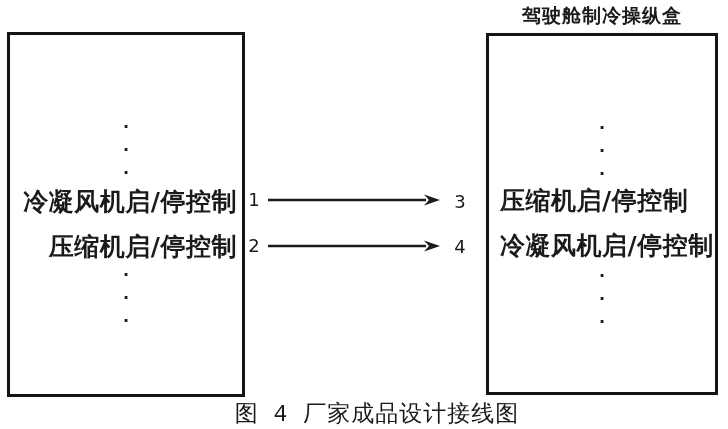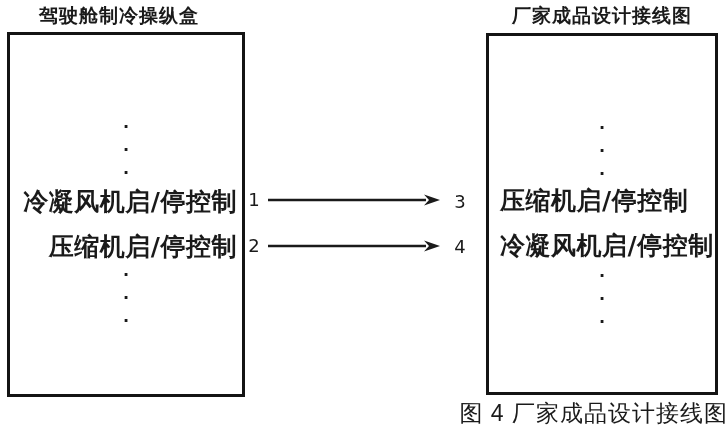"驾驶舱制冷操纵盒" div.box-title { html: <div>驾驶舱制冷操纵盒</div> -> none }
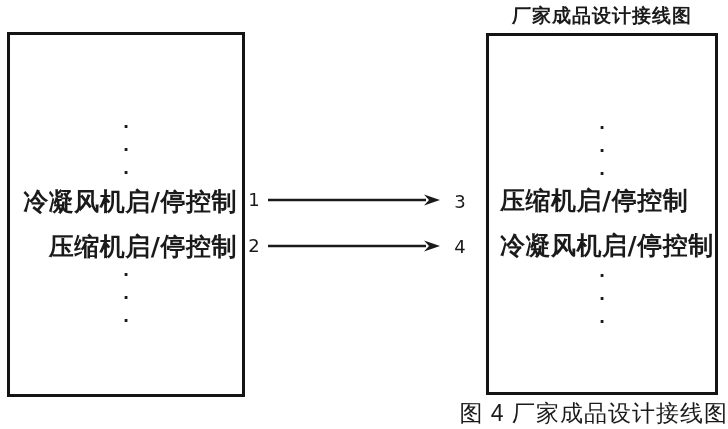"厂家成品设计接线图" div.box-title { text: 厂家成品设计接线图 -> 驾驶舱制冷操纵盒 }
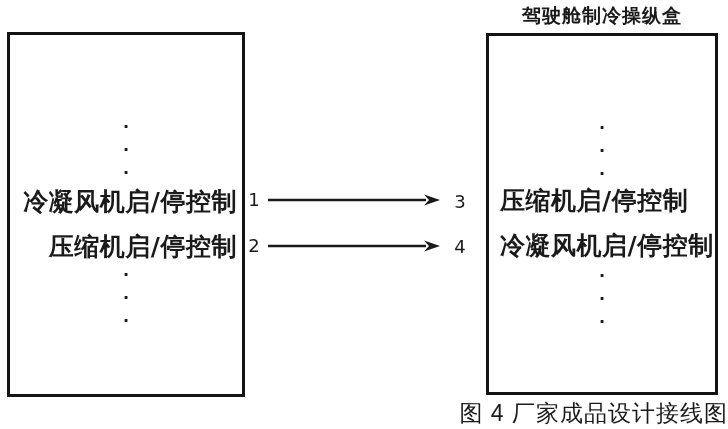"图 4 厂家成品设计接线图" .caption { font-family: Liberation Sans, sans-serif -> Liberation Mono, monospace; text-align: right -> center }
